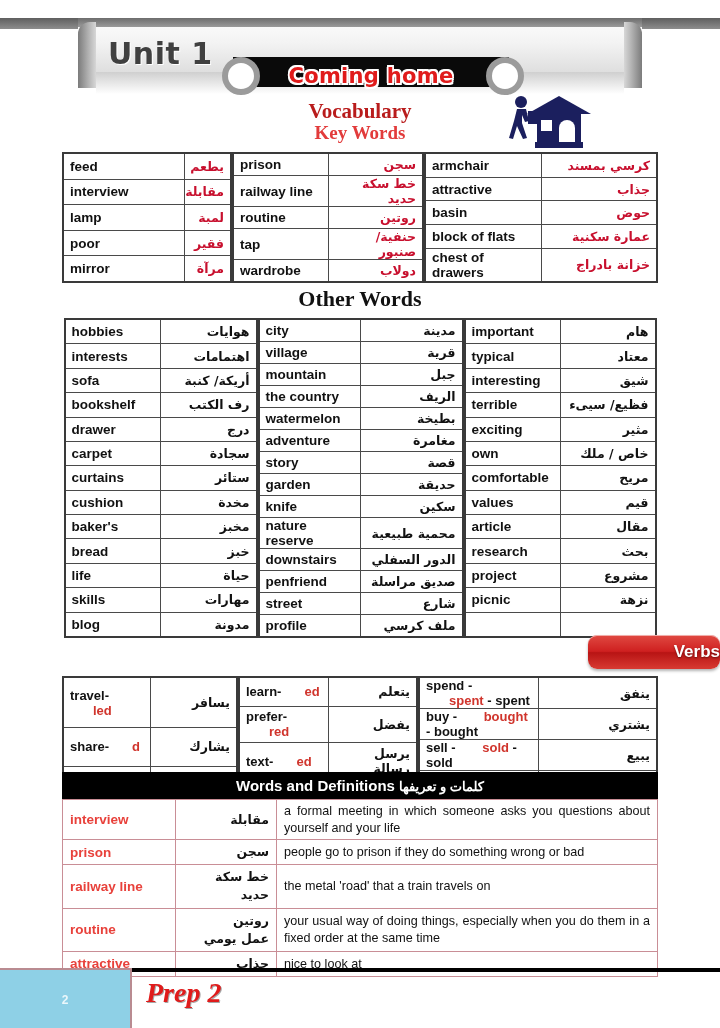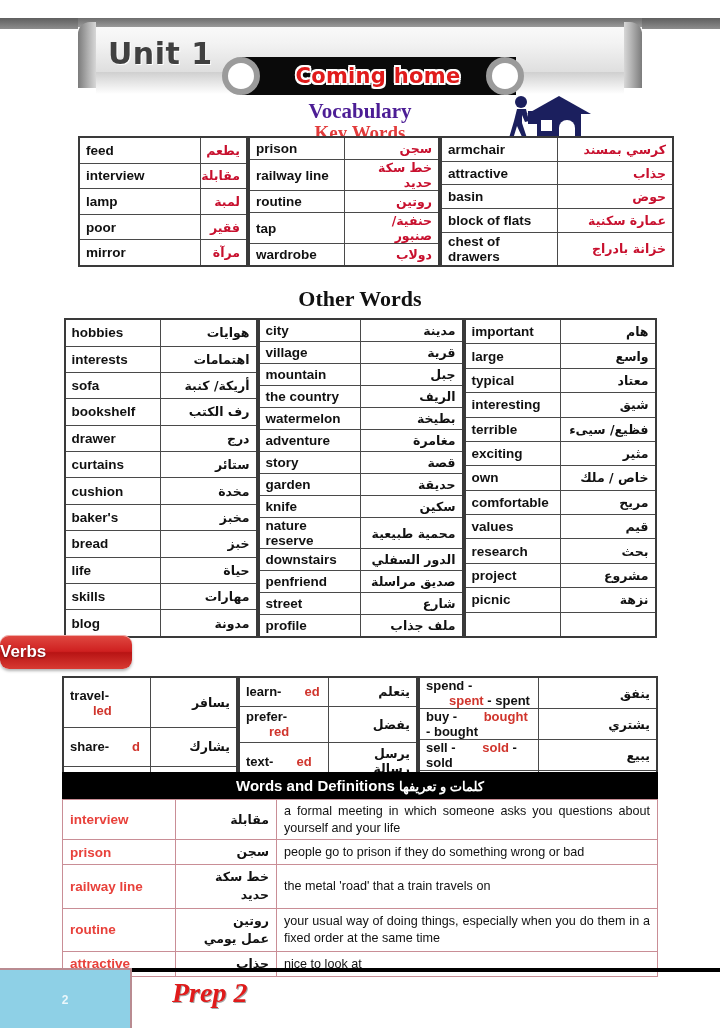"Coming home" .title-bar { height: 38px -> 30px; left: 240px -> 233px }
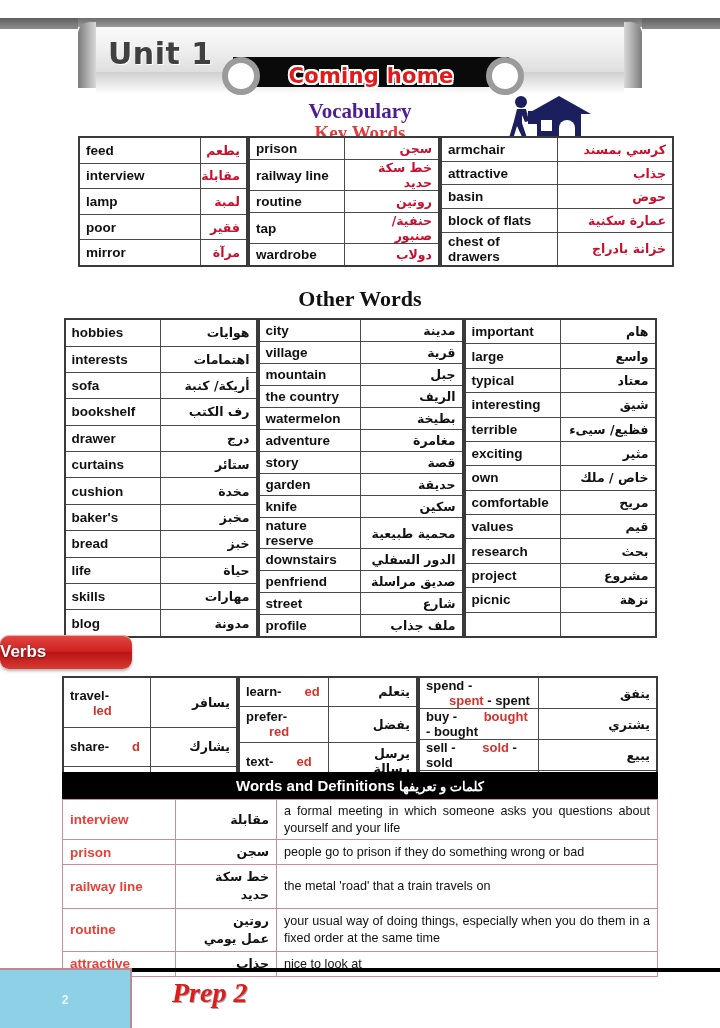"Vocabulary" .vocab-title { color: #4c1d95 -> #b91c1c }
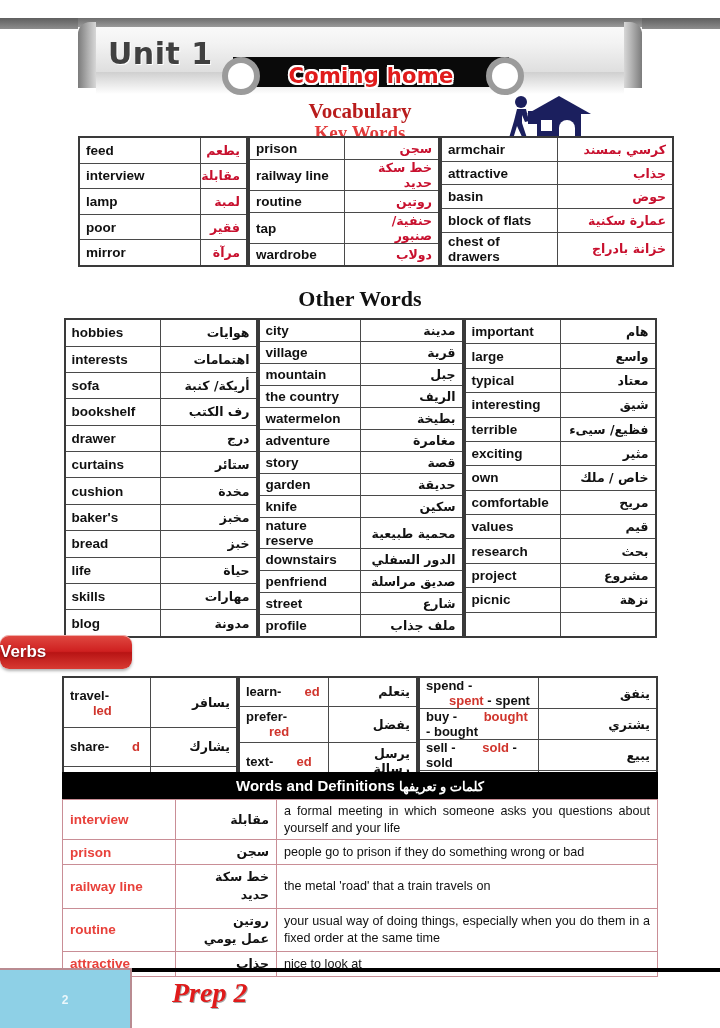"feed" .keywords-tables { margin-left: 16px -> none; top: 136px -> 152px }
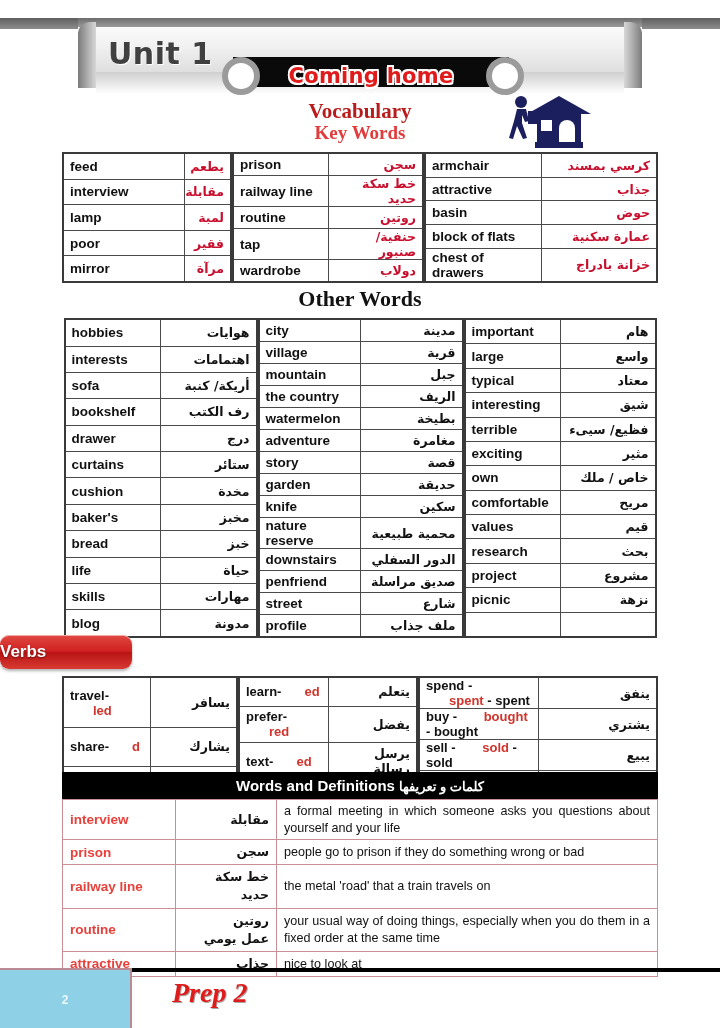"large" tr { html: <tr> <td>large</td> <td>واسع</td> </tr> -> none }
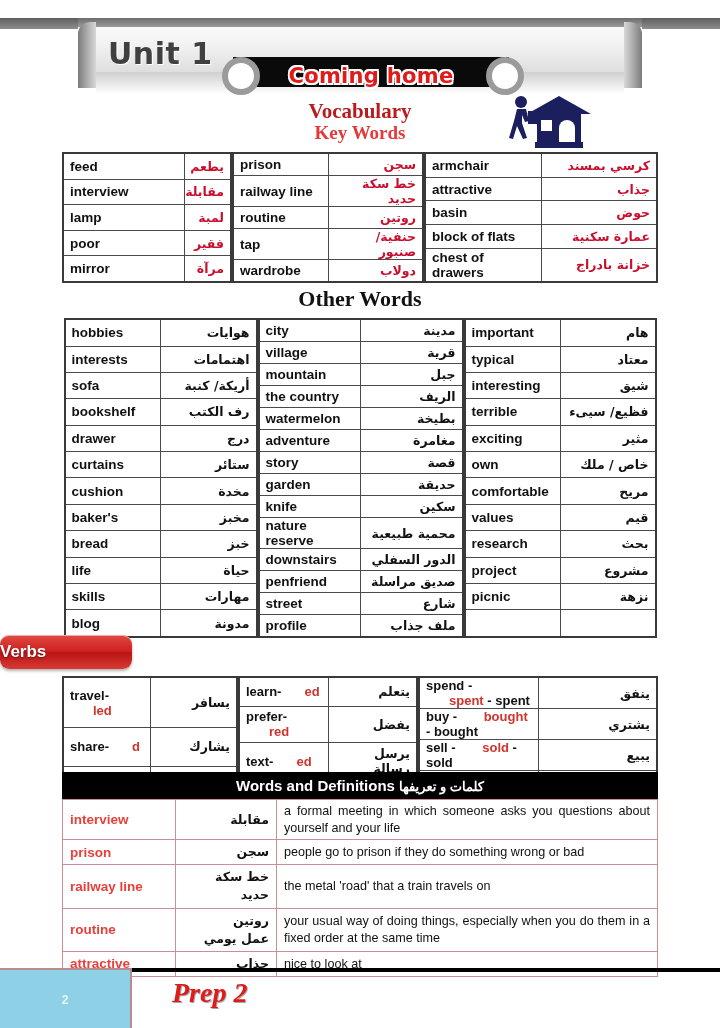"carpet" tr { html: none -> <tr> <td>carpet</td> <td>سجادة</td> </tr> }
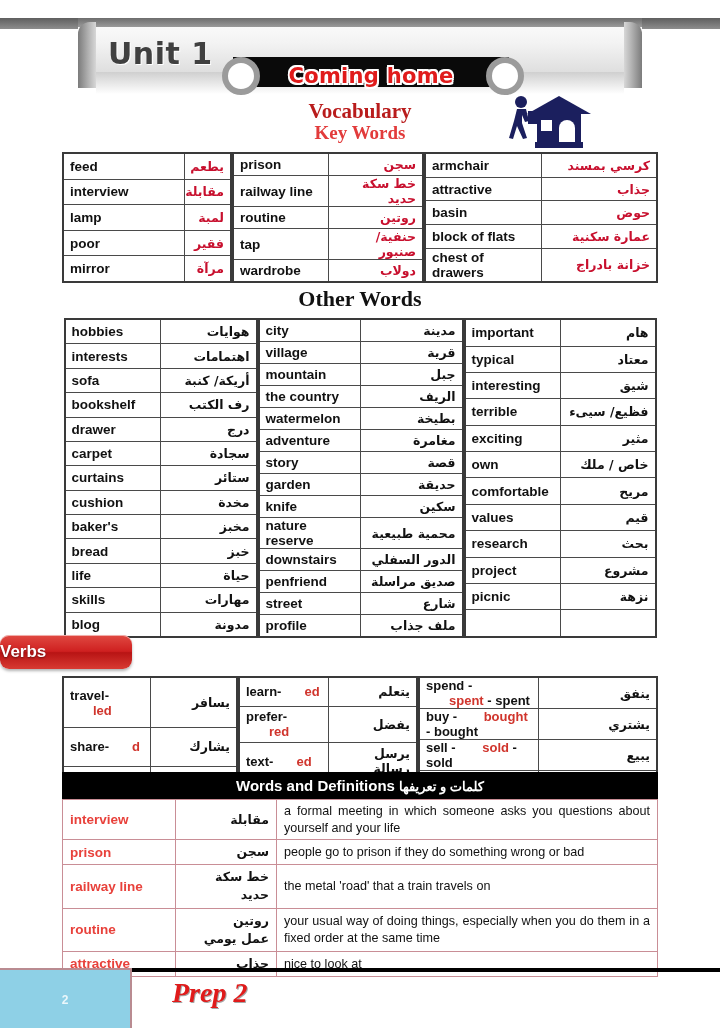"article" tr { html: none -> <tr> <td>article</td> <td>مقال</td> </tr> }
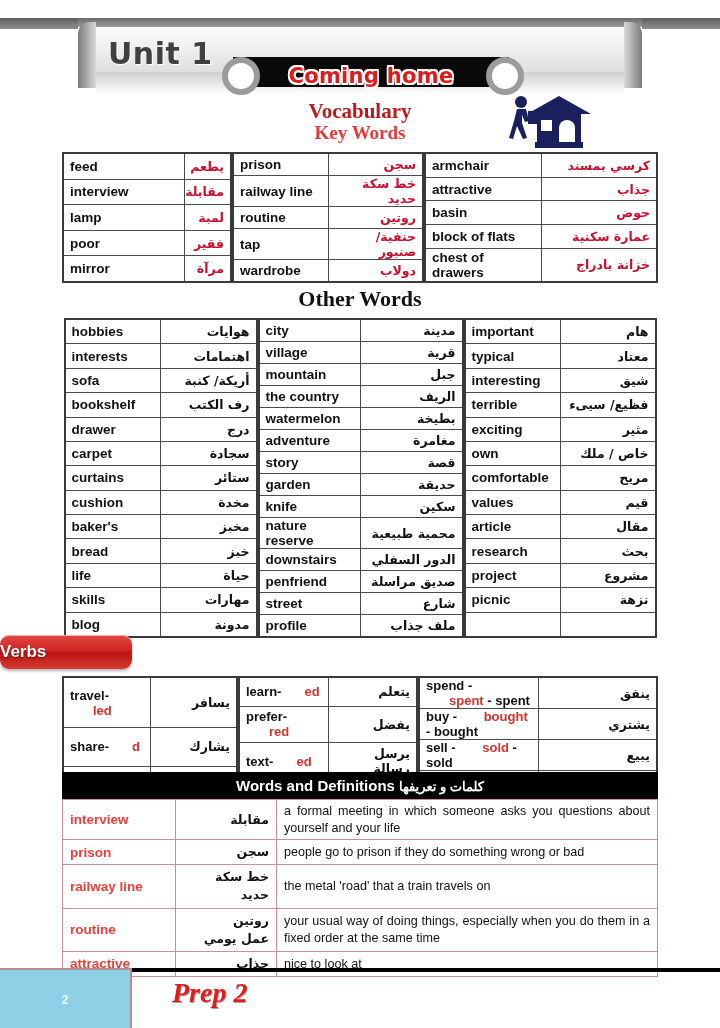"ملف جذاب" td.ar { text: جذاب -> كرسي }
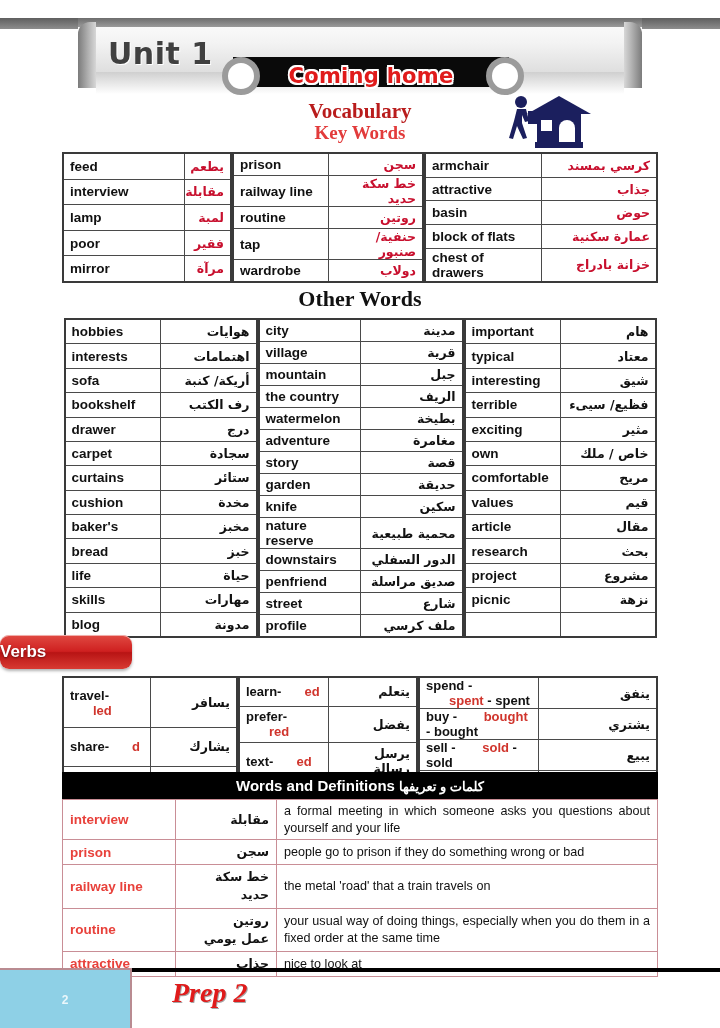"Verbs" .verbs-btn-wrap { text-align: left -> right }
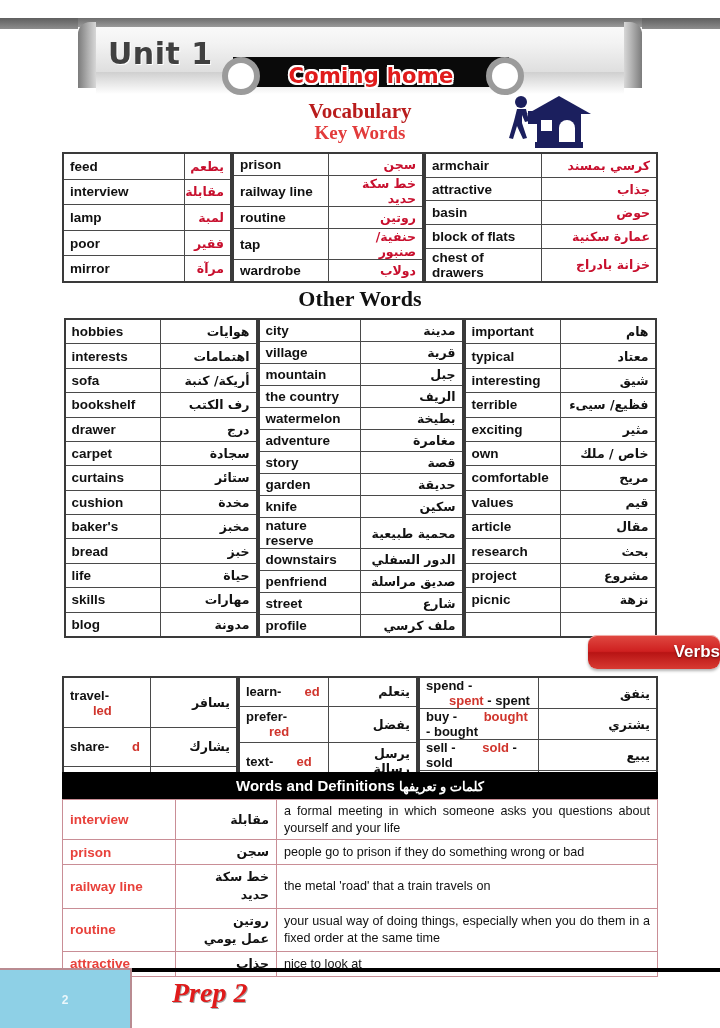"Prep 2" .prep { margin-left: 26px -> none }
